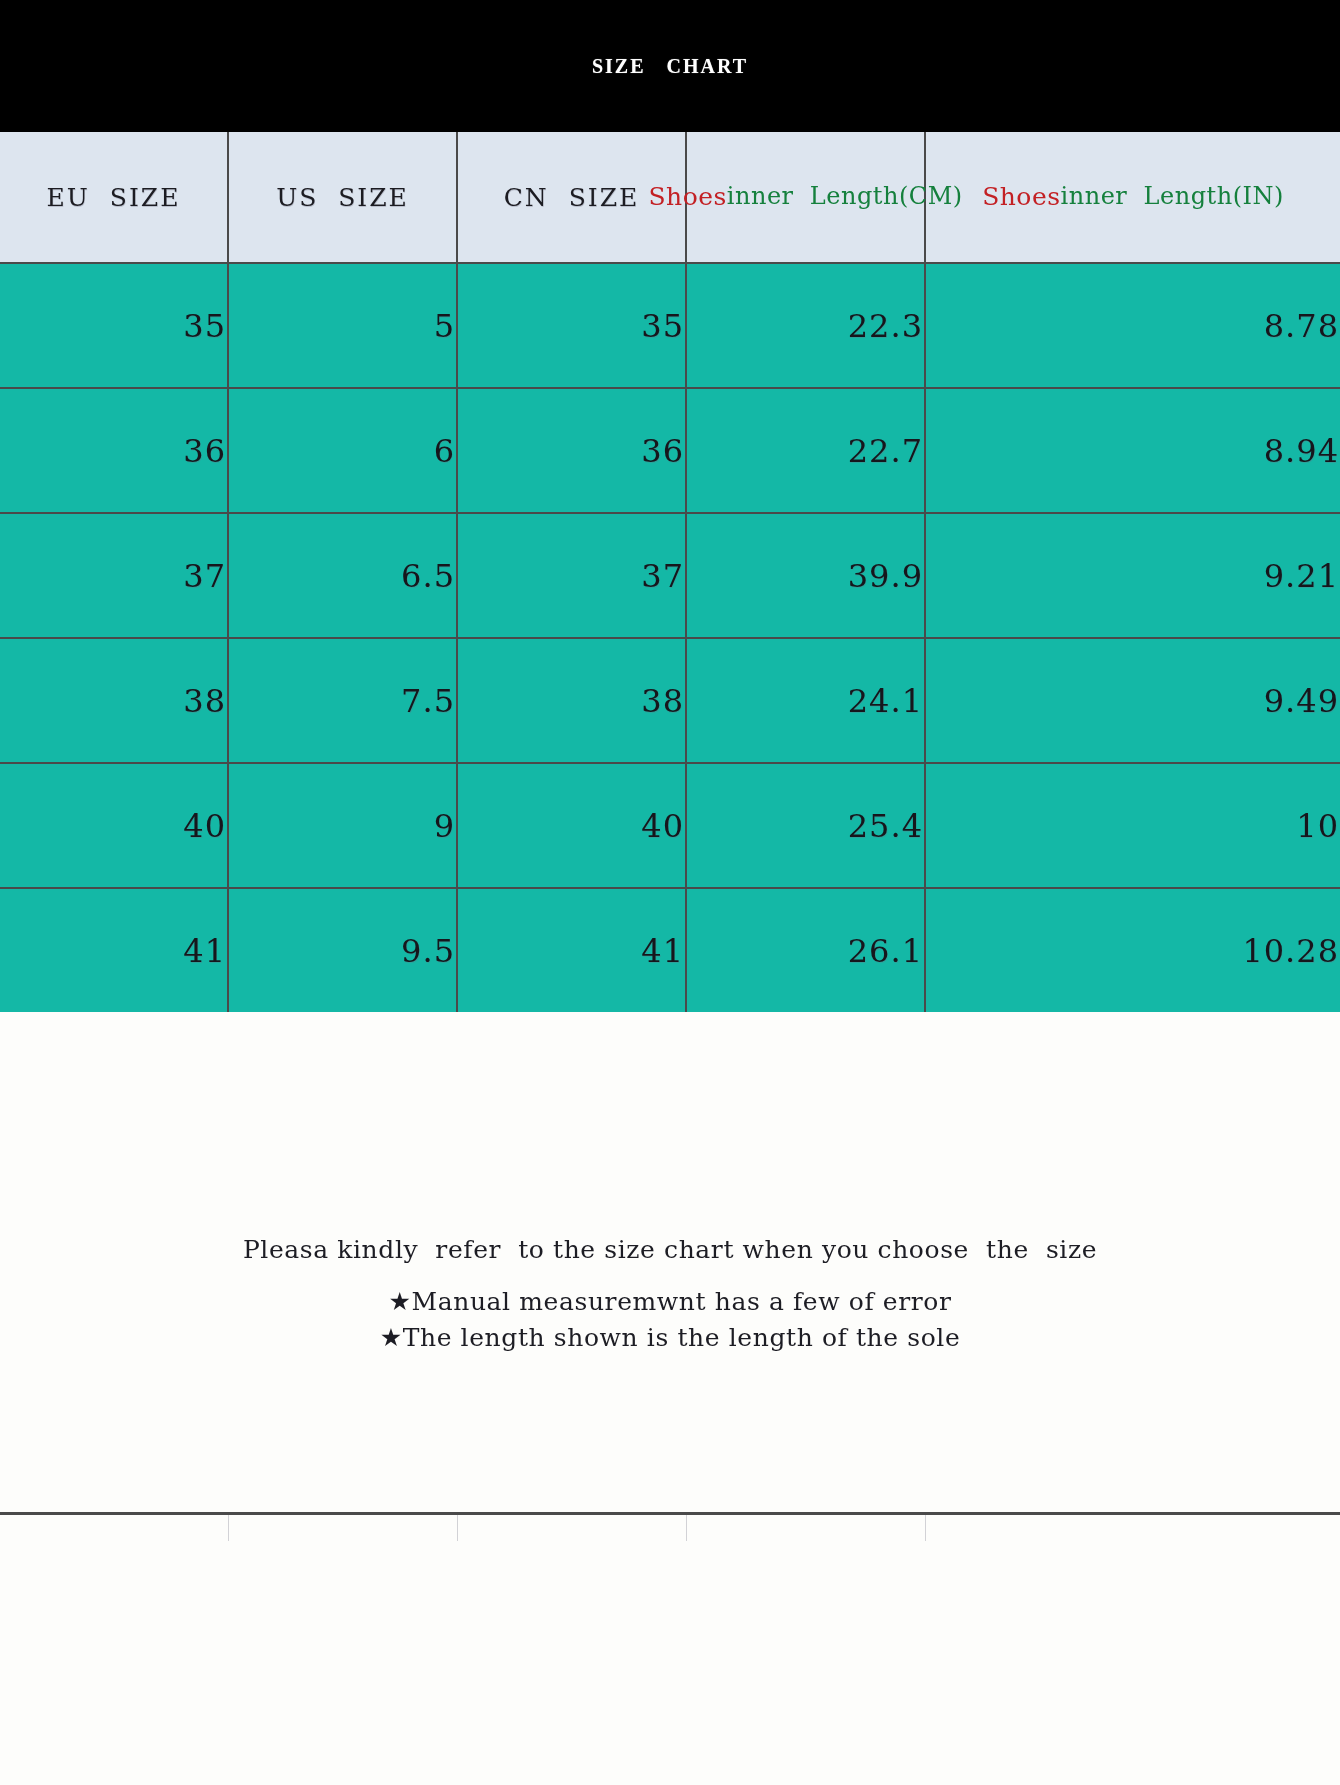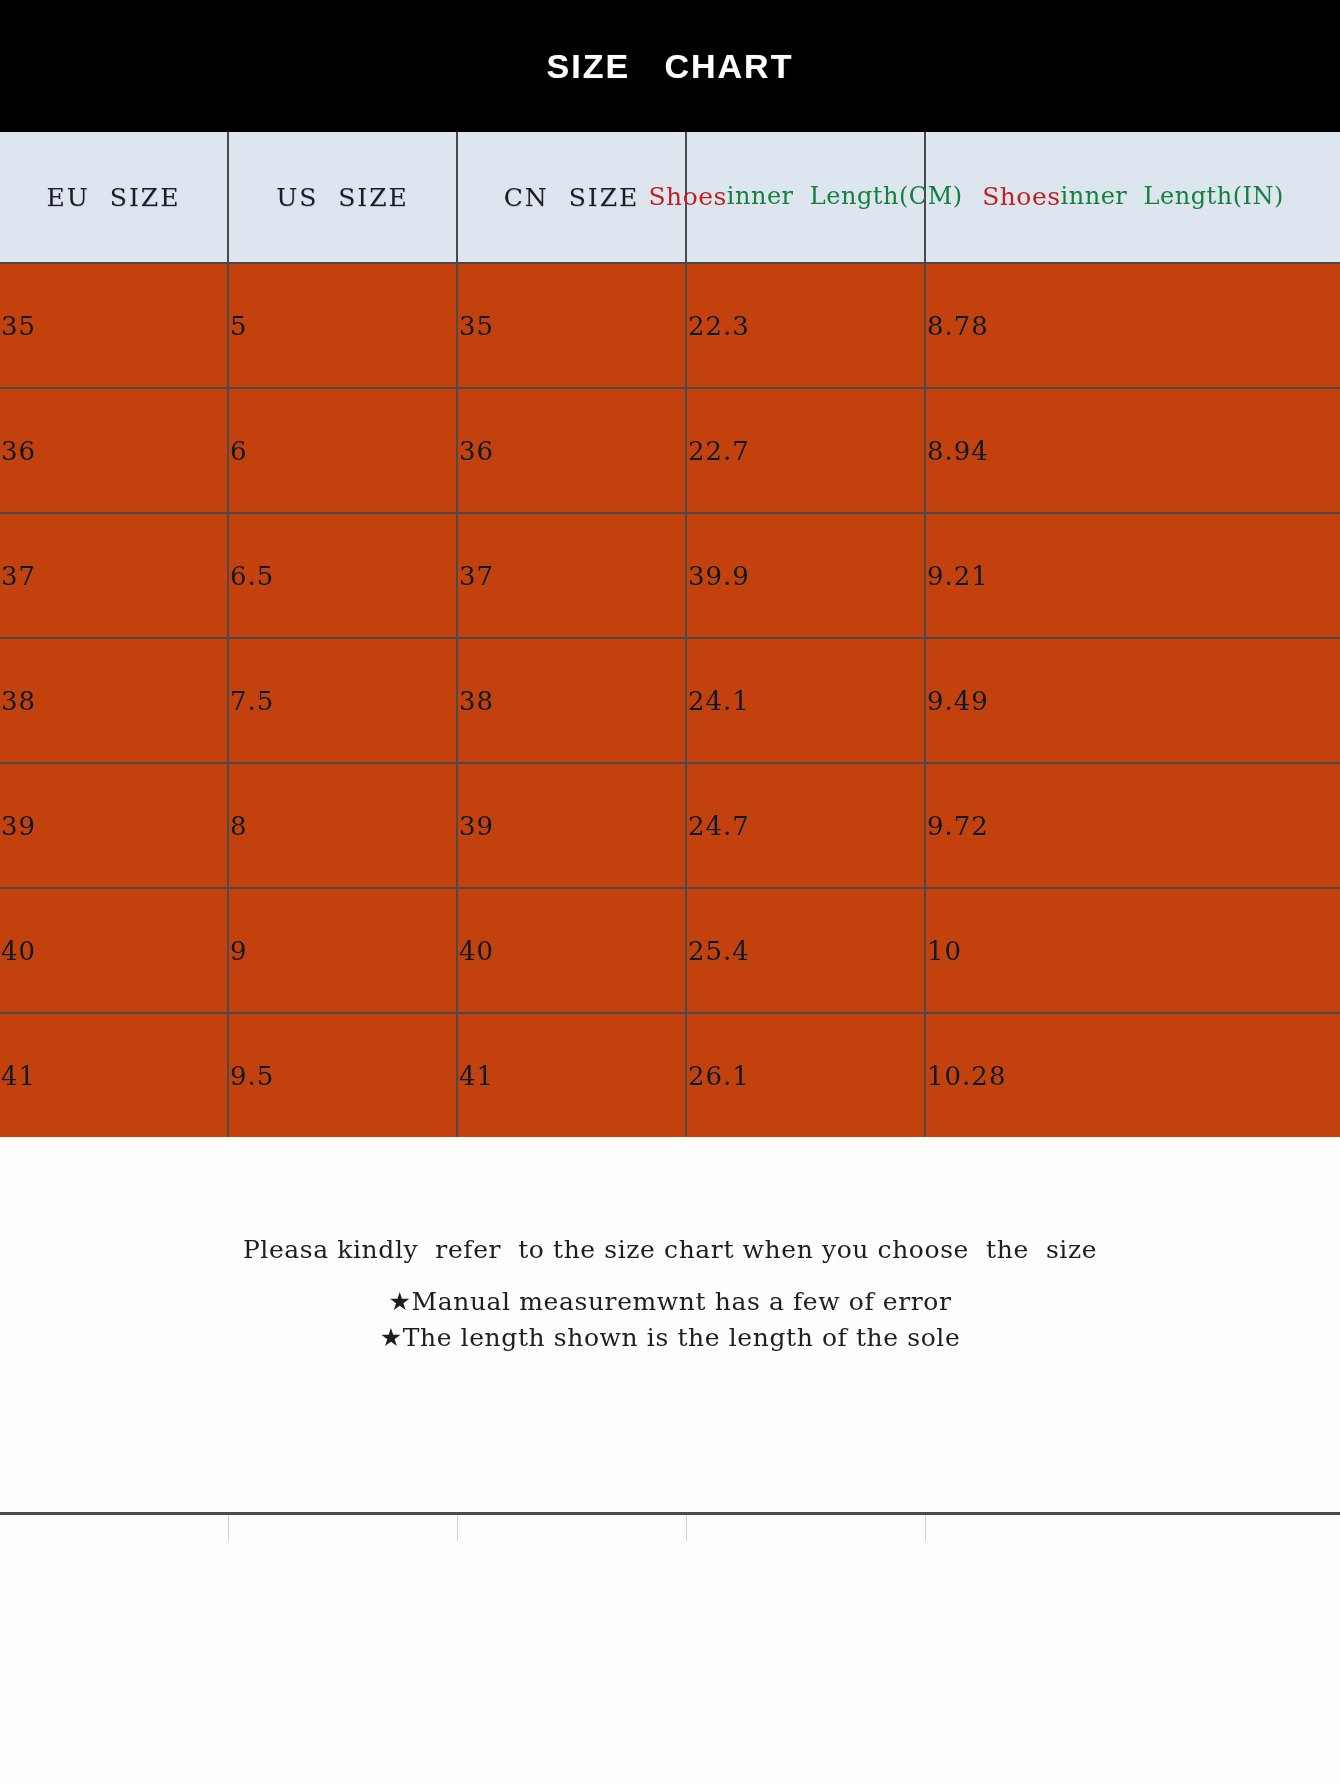"SIZE CHART" .title-text { font-family: Liberation Sans, sans-serif -> Liberation Serif, serif; font-size: 34px -> 20px }
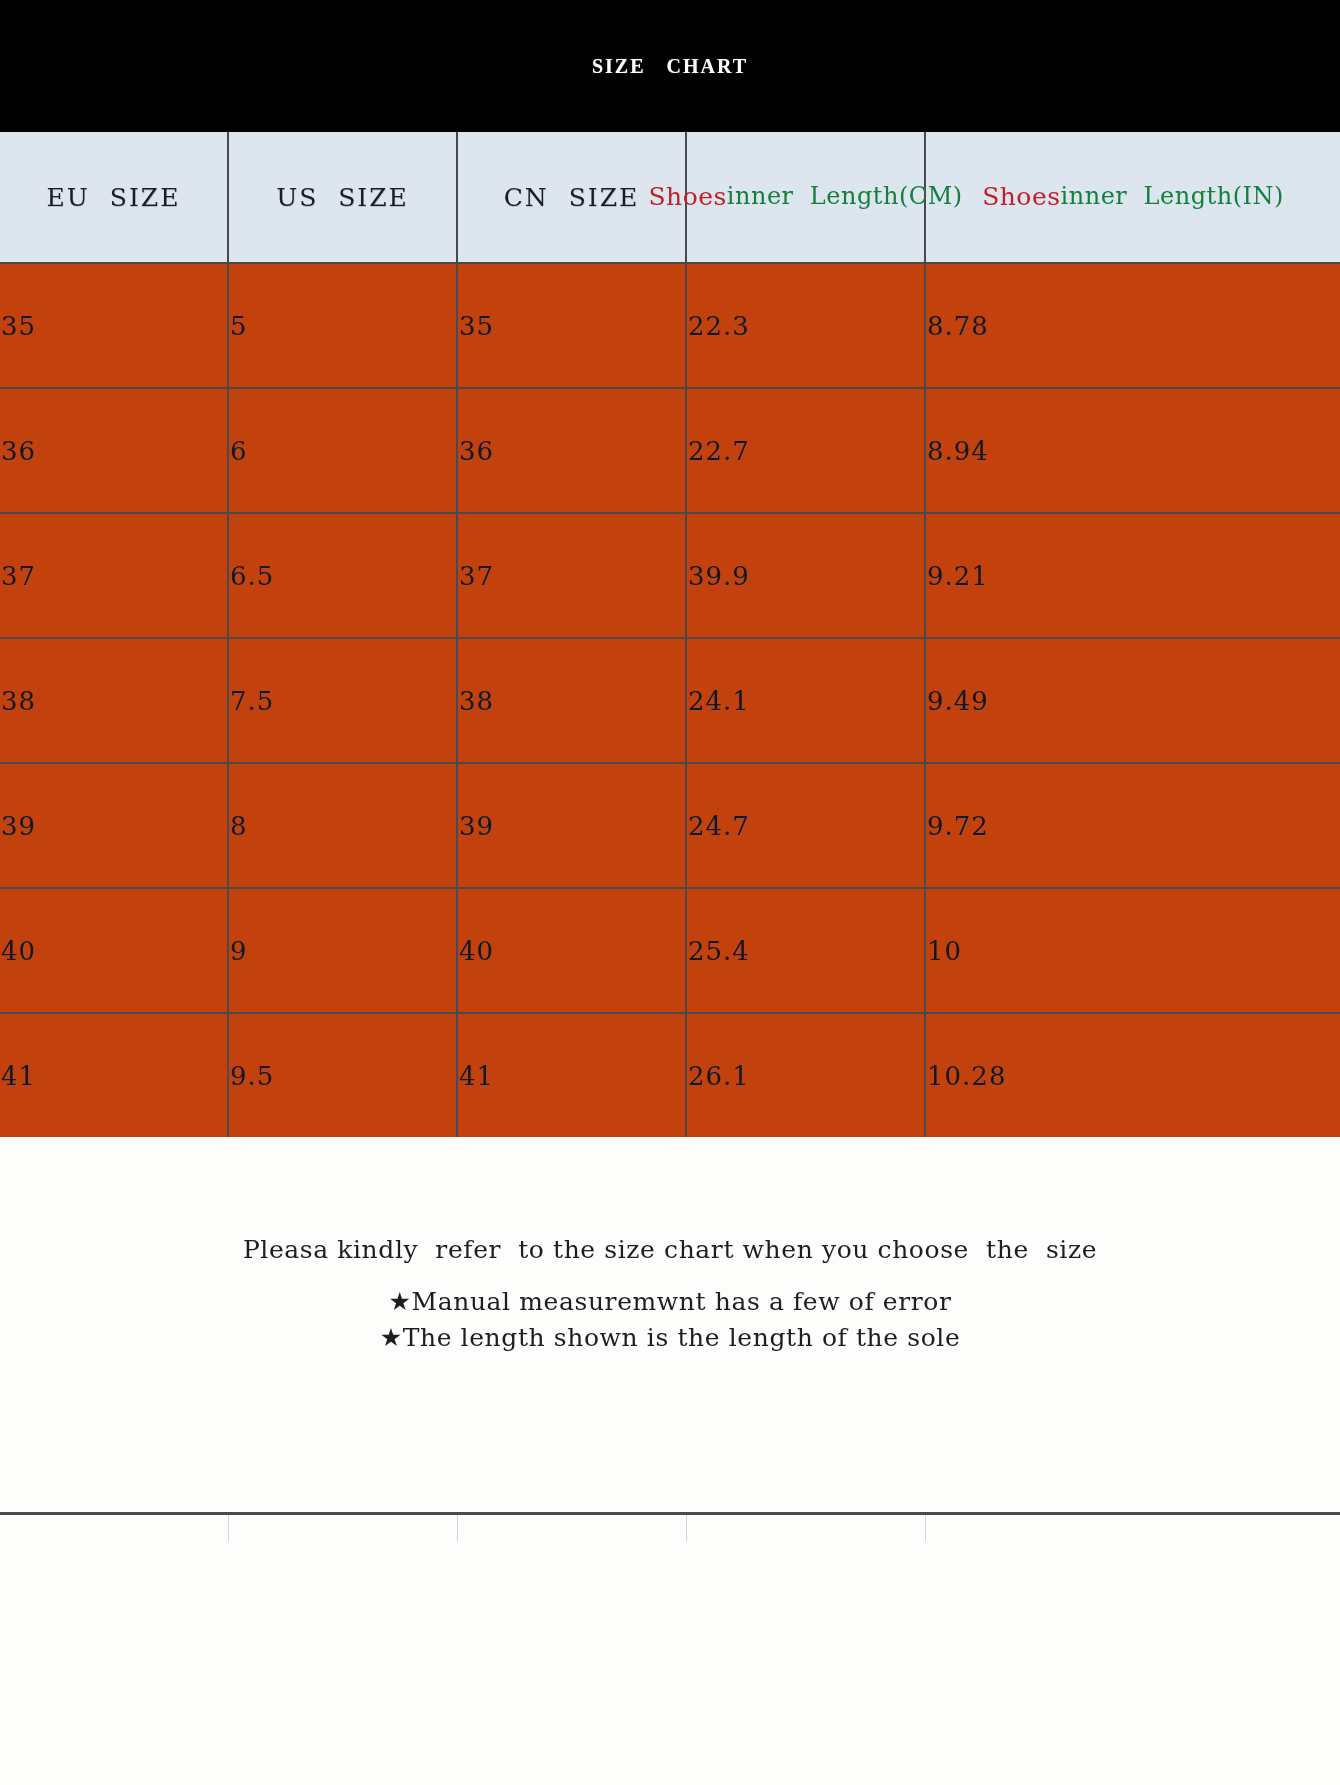"35" tbody td { background: #c2410c -> #14b8a6; font-size: 26px -> 32px; text-align: left -> right }
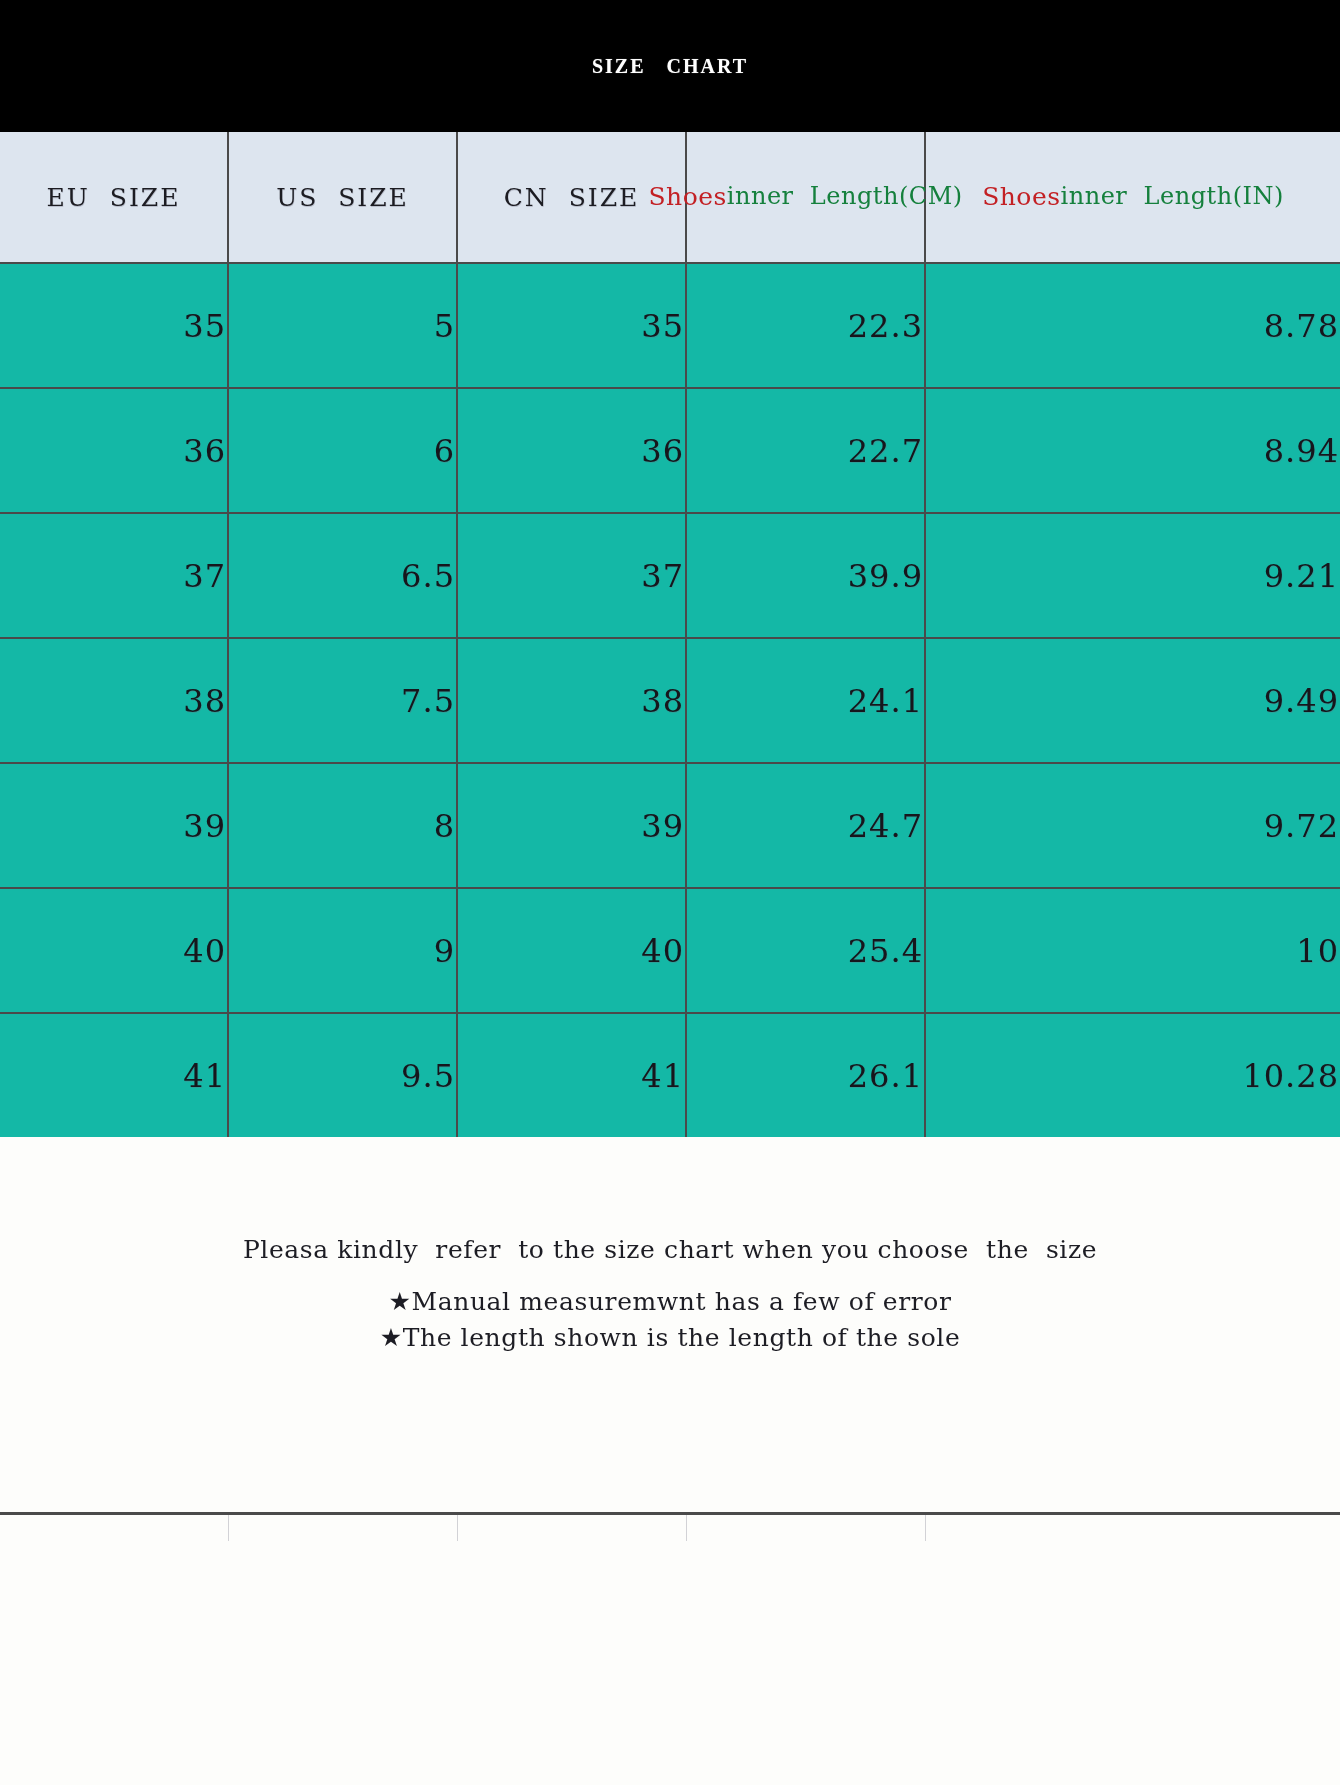"39" tr { html: <tr> <td>39</td> <td>8</td> <td>39</td> <td>24.7</td> <td>9.72</td> </tr> -> none }
